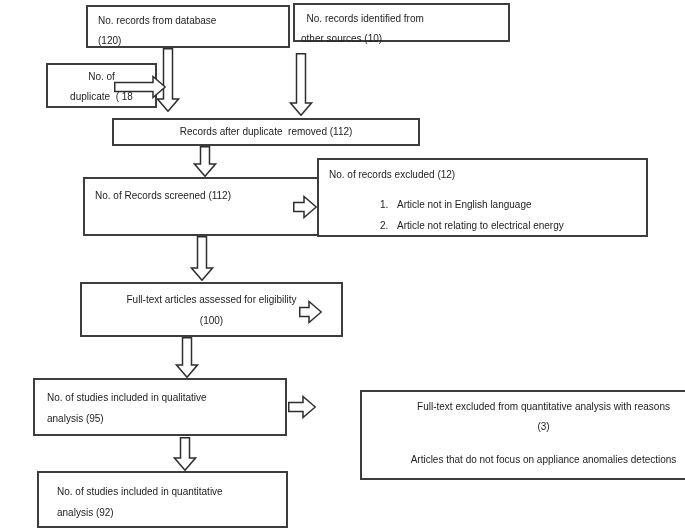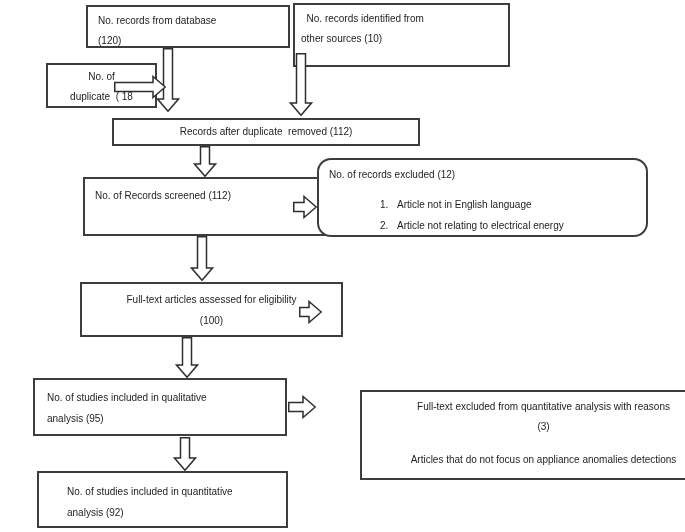"No. records identified from" div.box { height: 64px -> 39px }
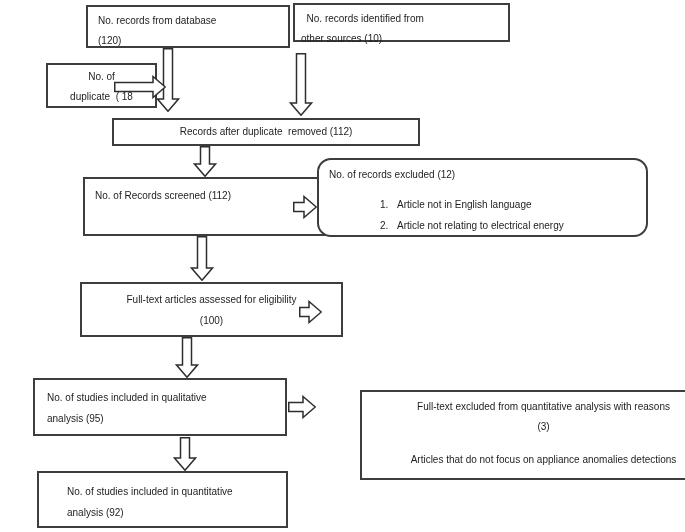"No. of records excluded (12)" div.box { border-radius: 14px -> none }
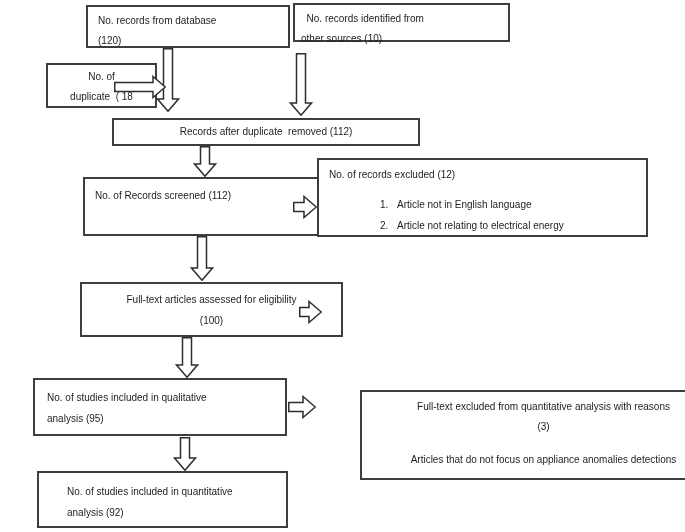"No. of studies included in quantitative" div.box { padding: 8px 28px -> 8px 18px }
